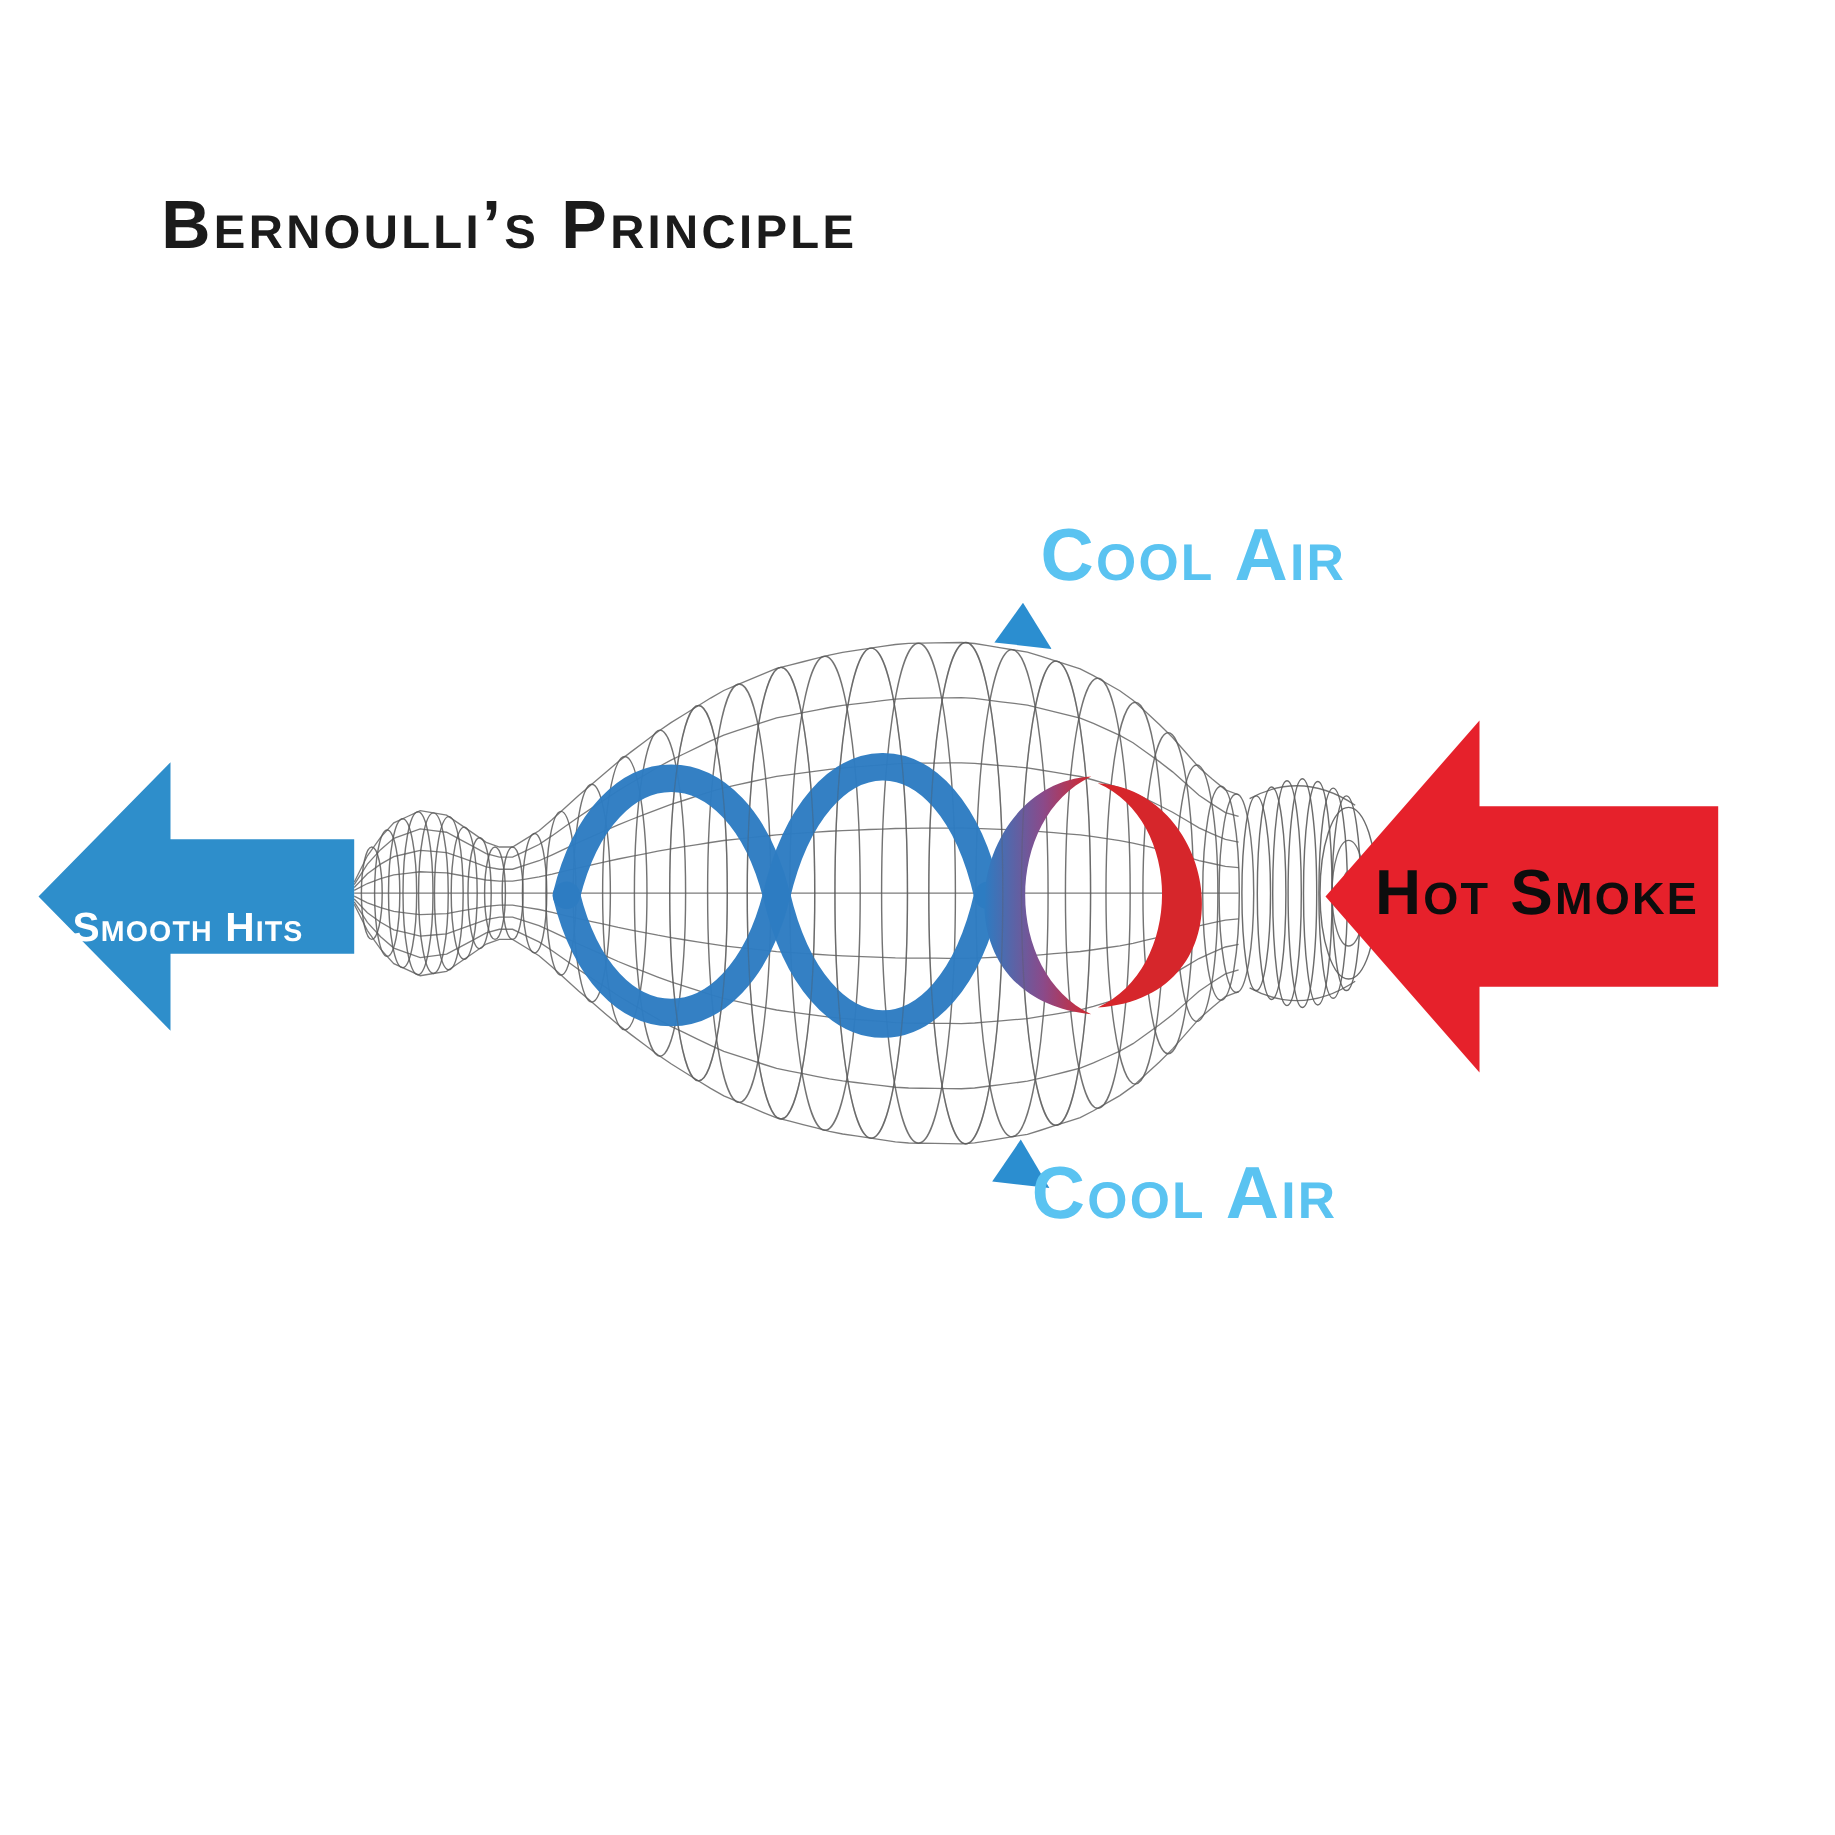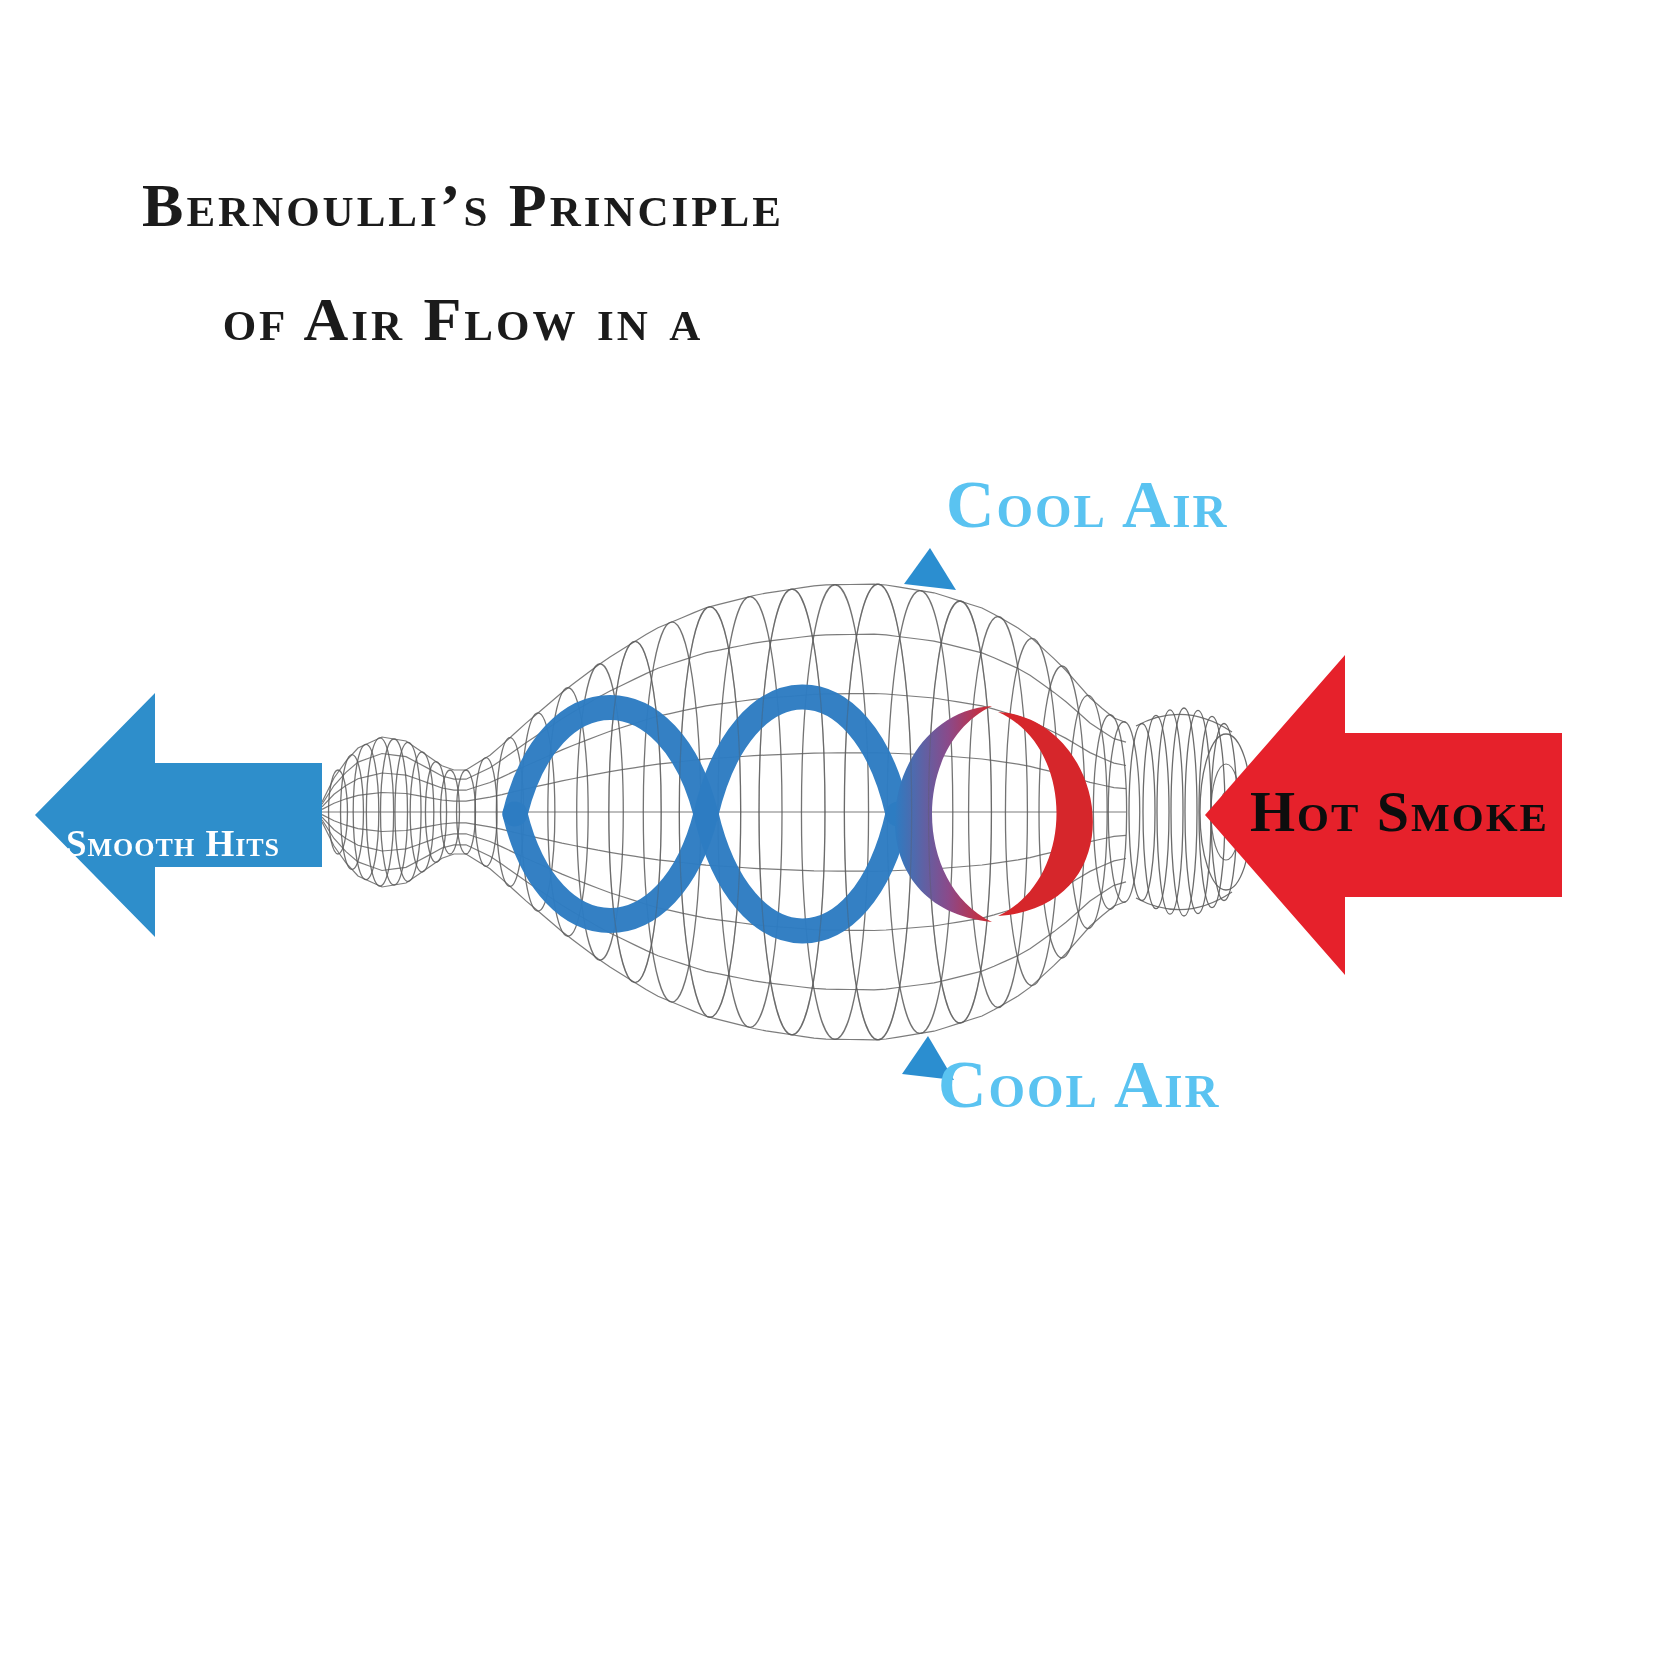"Bernoulli’s Principle" #canvas { font-family: Liberation Serif, serif -> Liberation Sans, sans-serif }
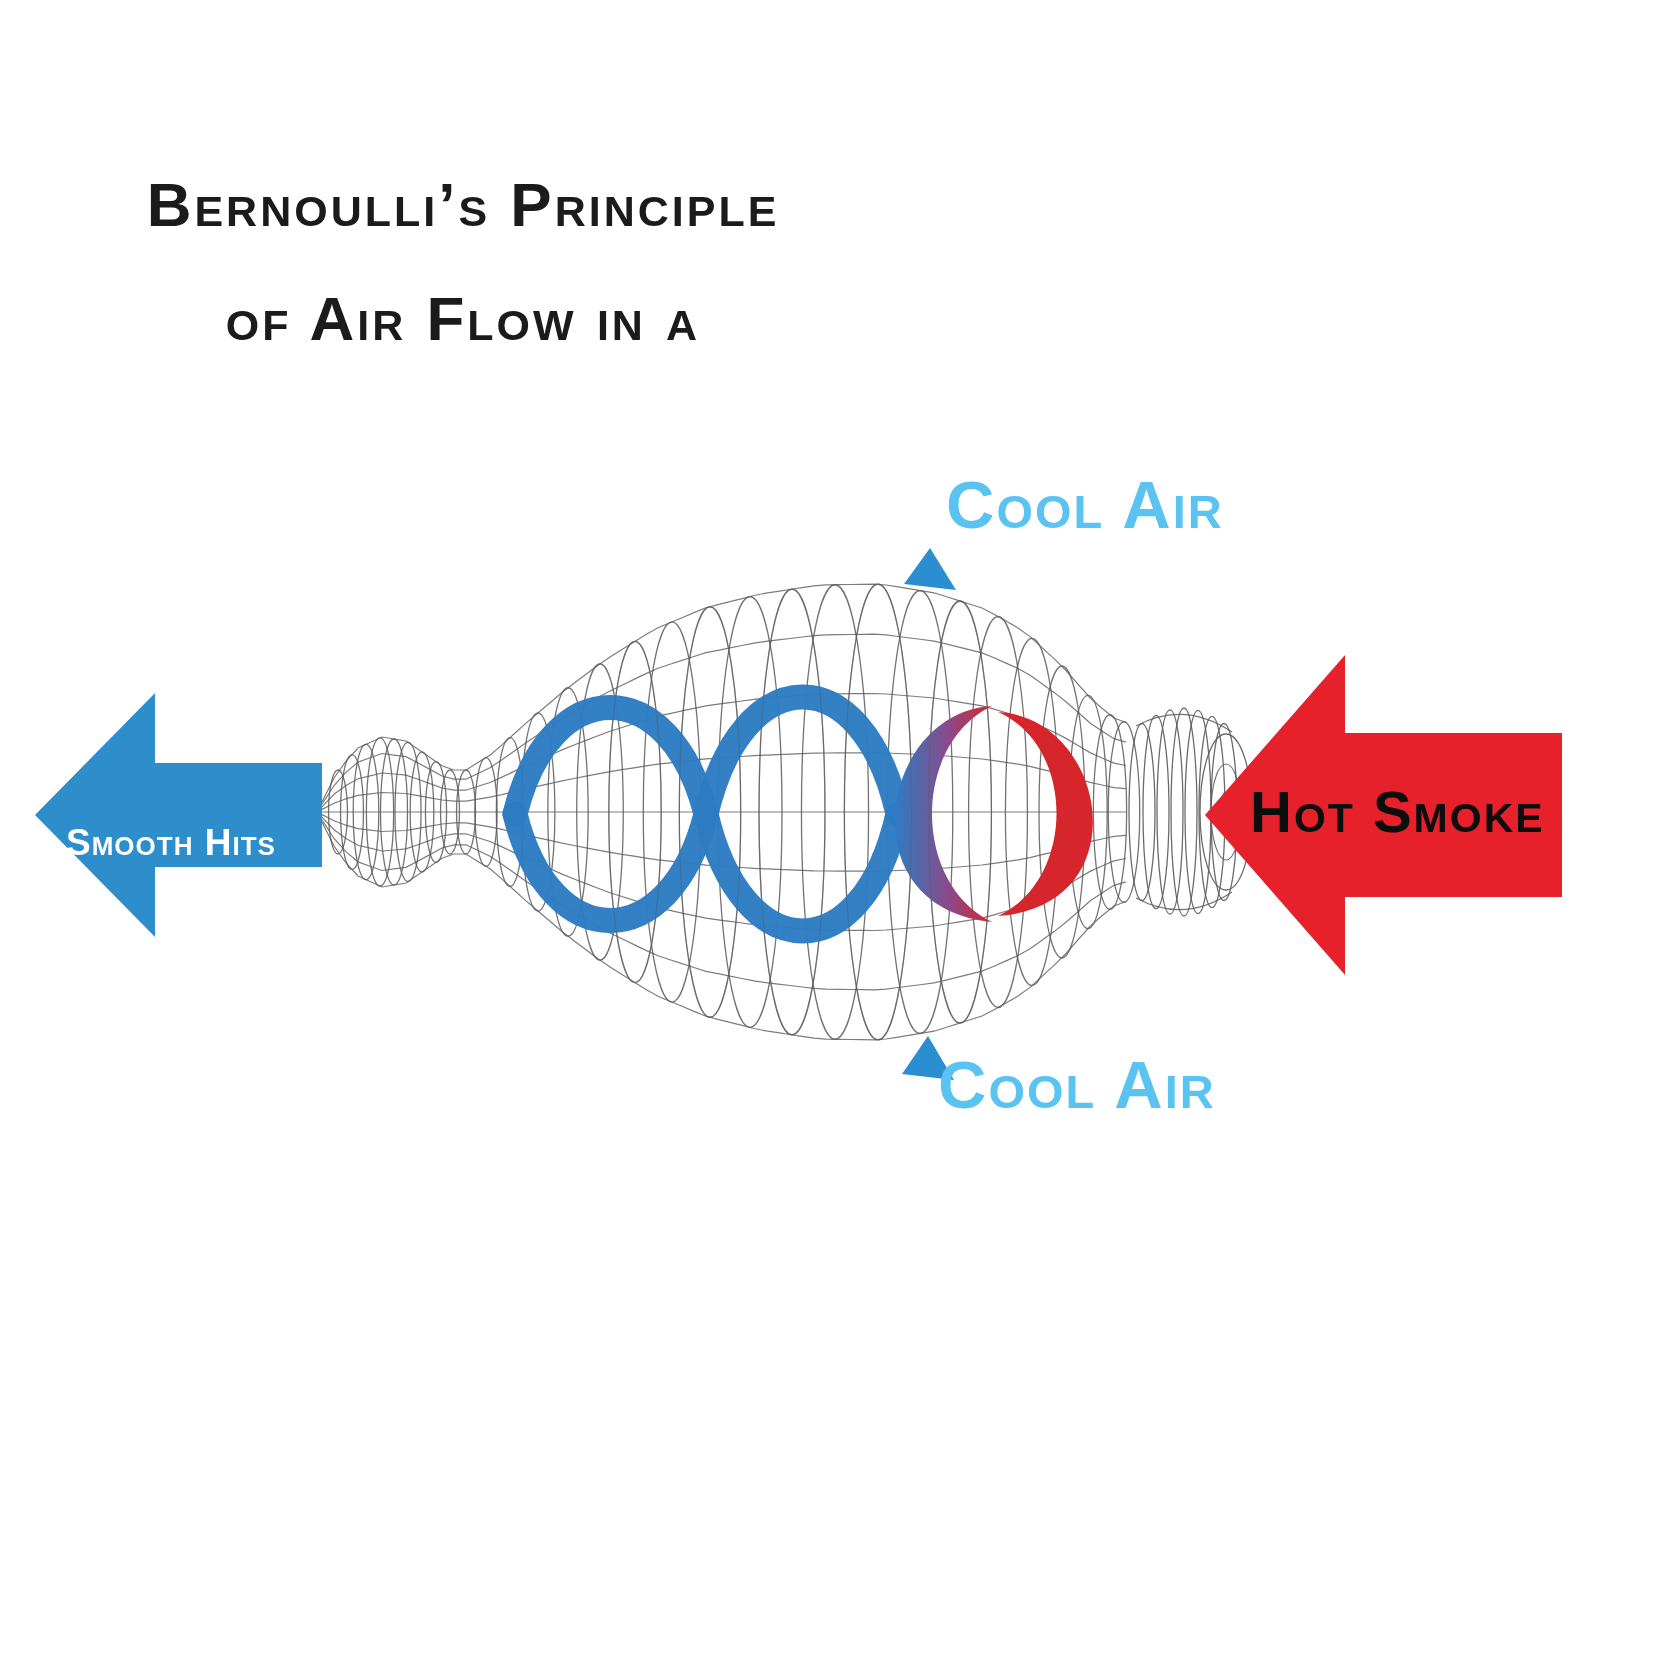"of Air Flow in a" div { html: <div>of Air Flow in a</div> -> none }
